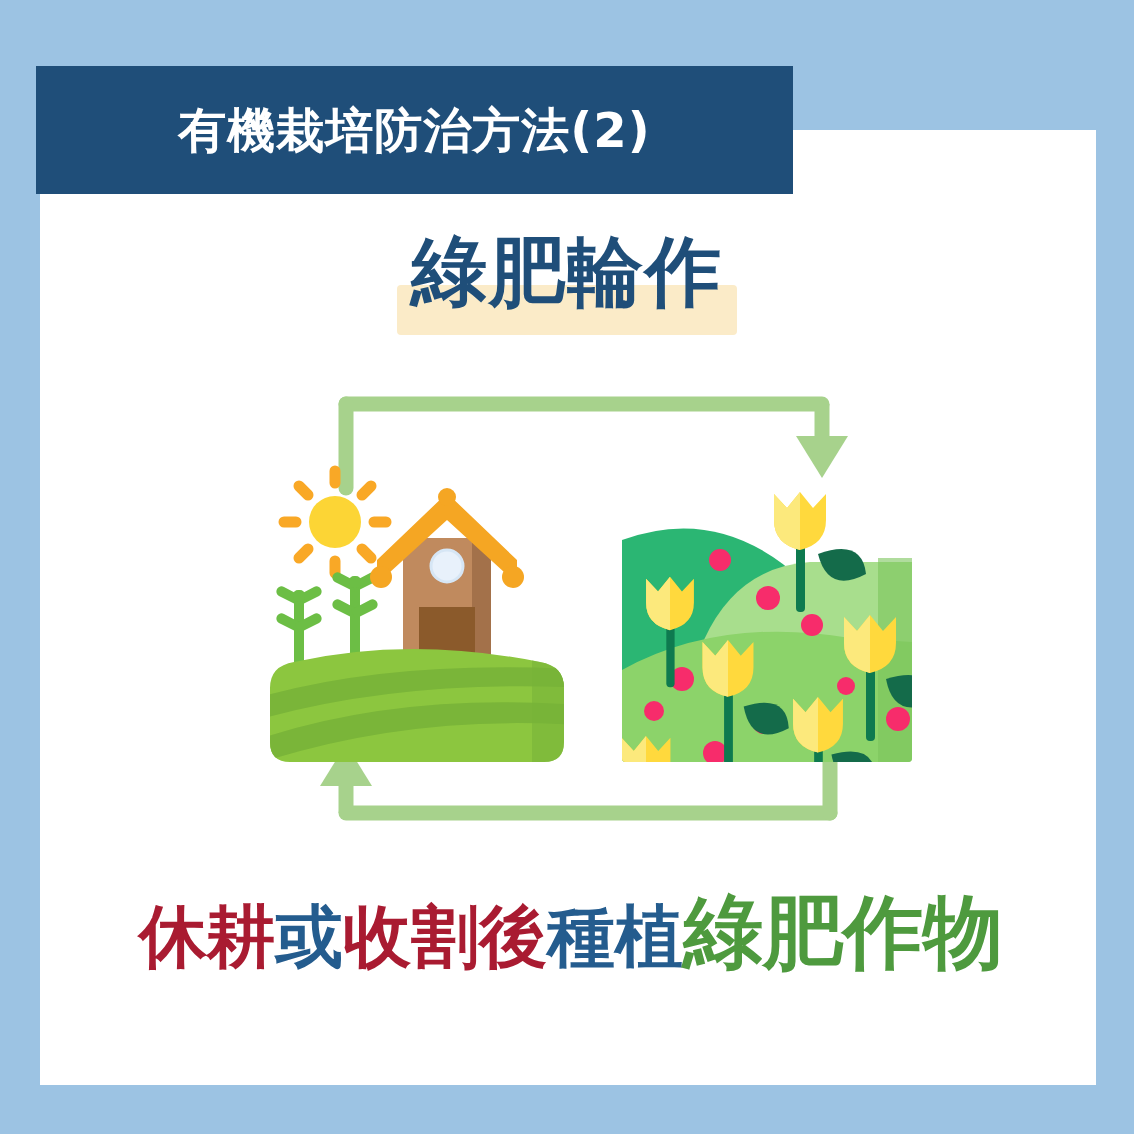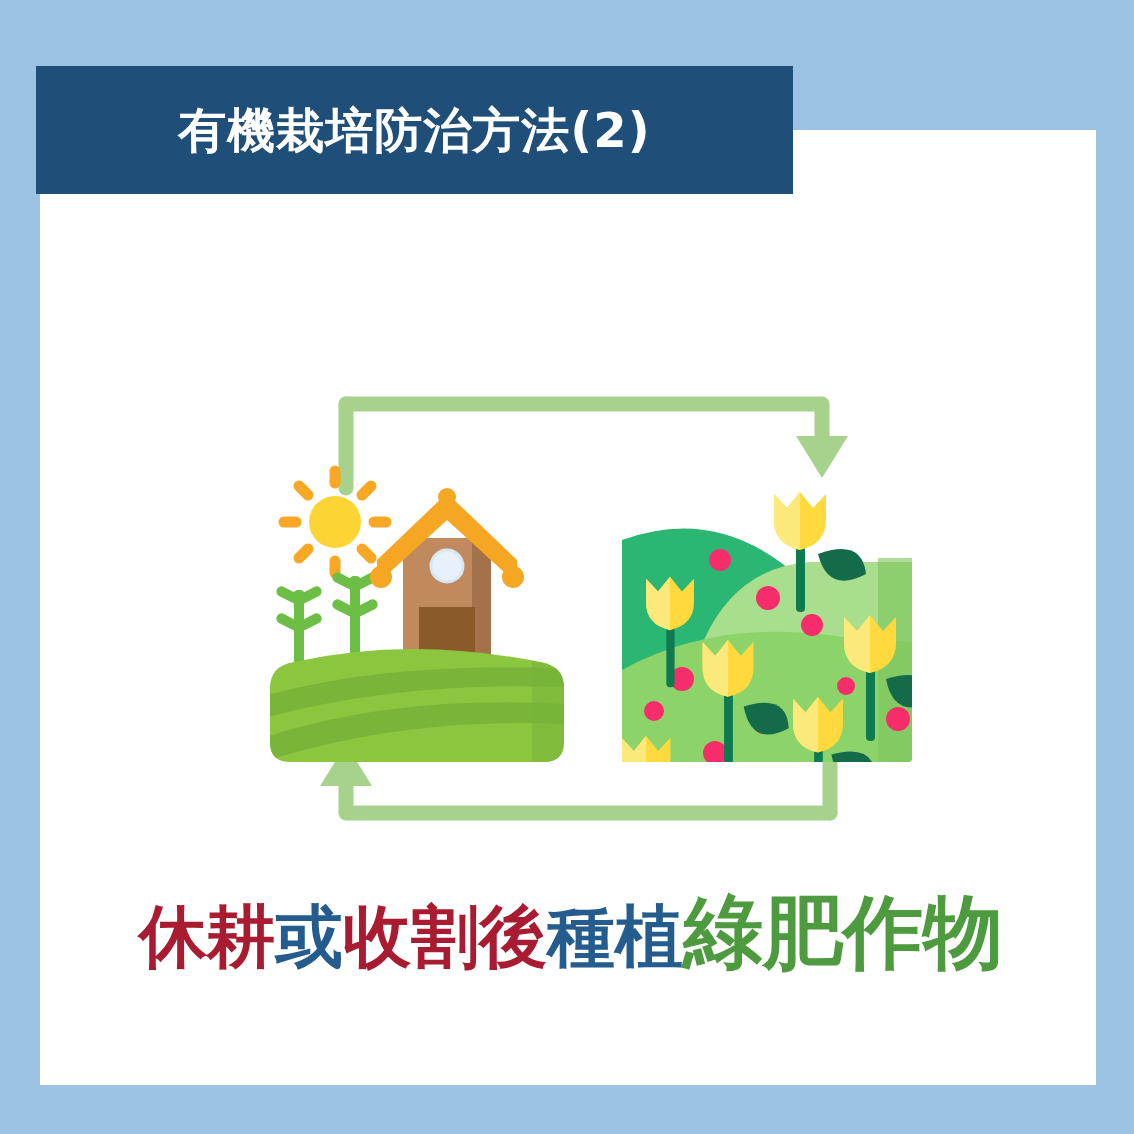"綠肥輪作" div.subtitle-wrap { html: none -> <div> <span> <span></span> <span>綠肥輪作</span> </span> </div> }
